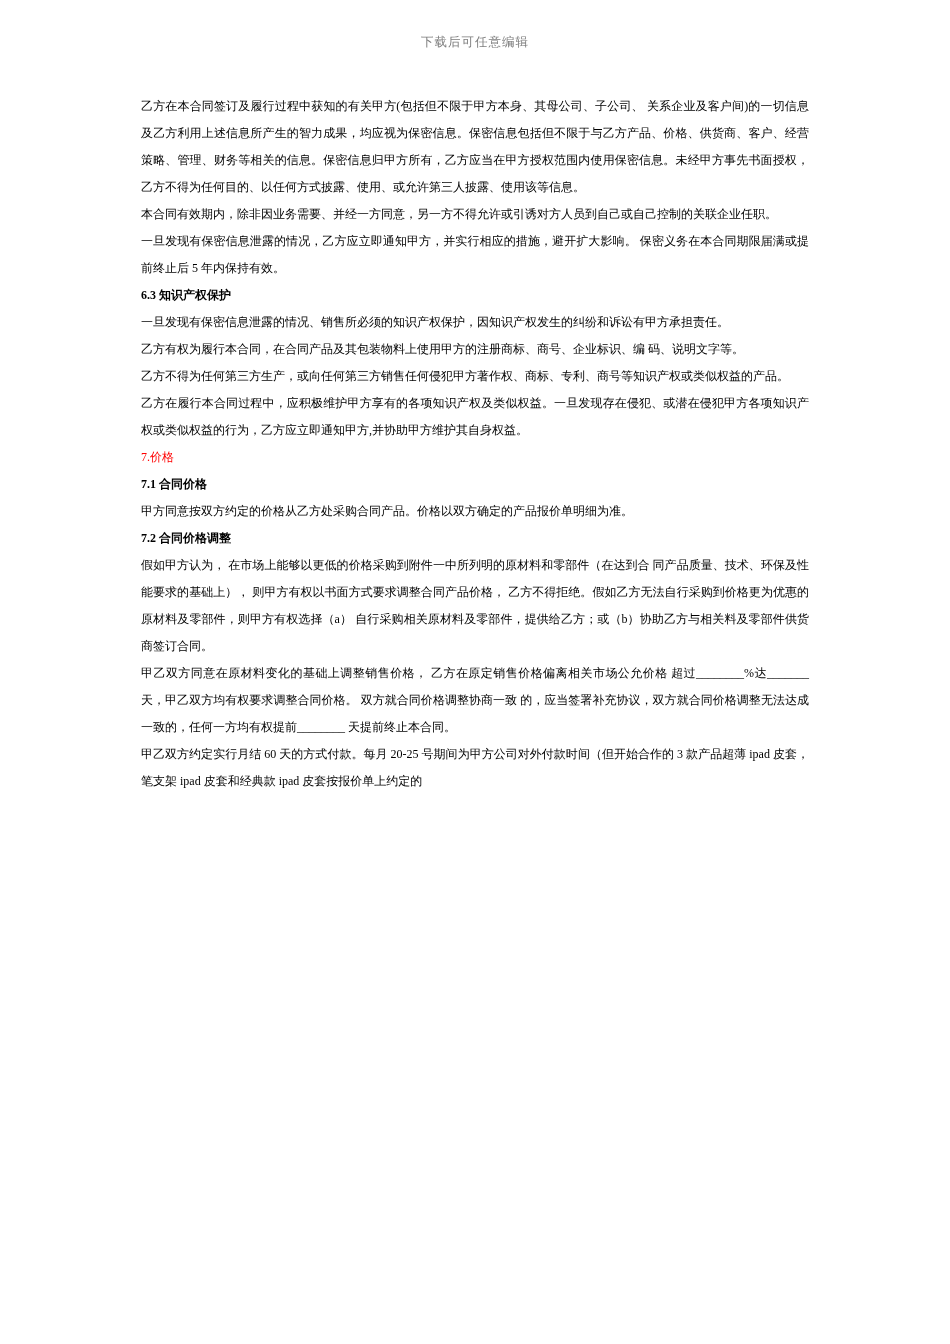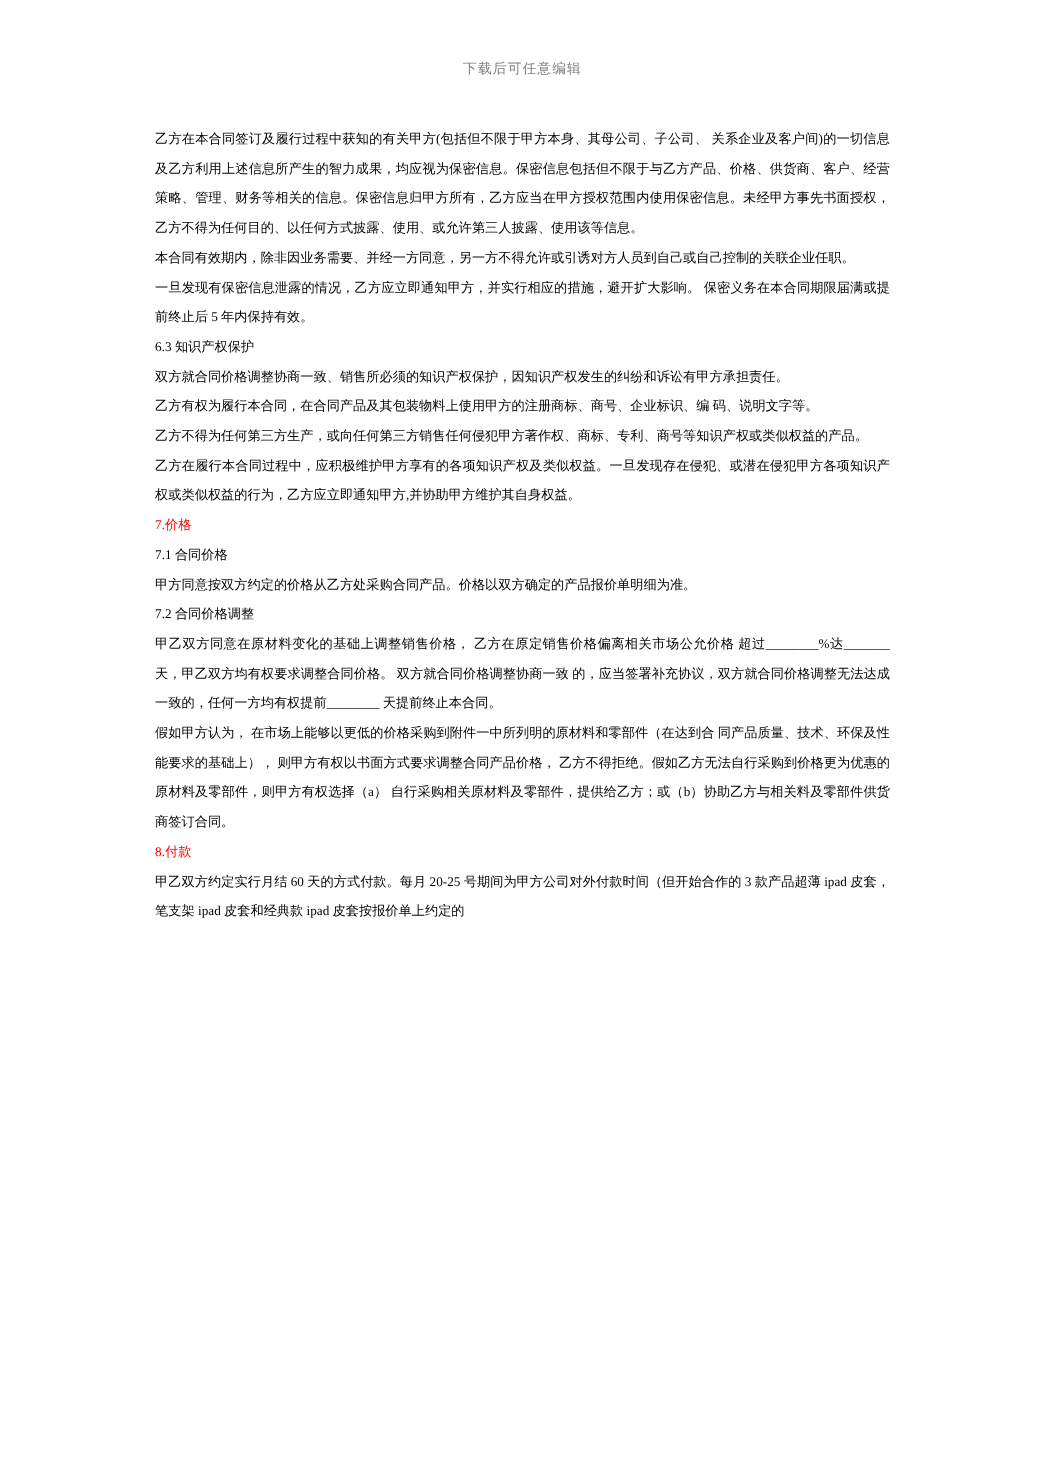"下载后可任意编辑" .watermark { padding-top: 54px -> 34px }
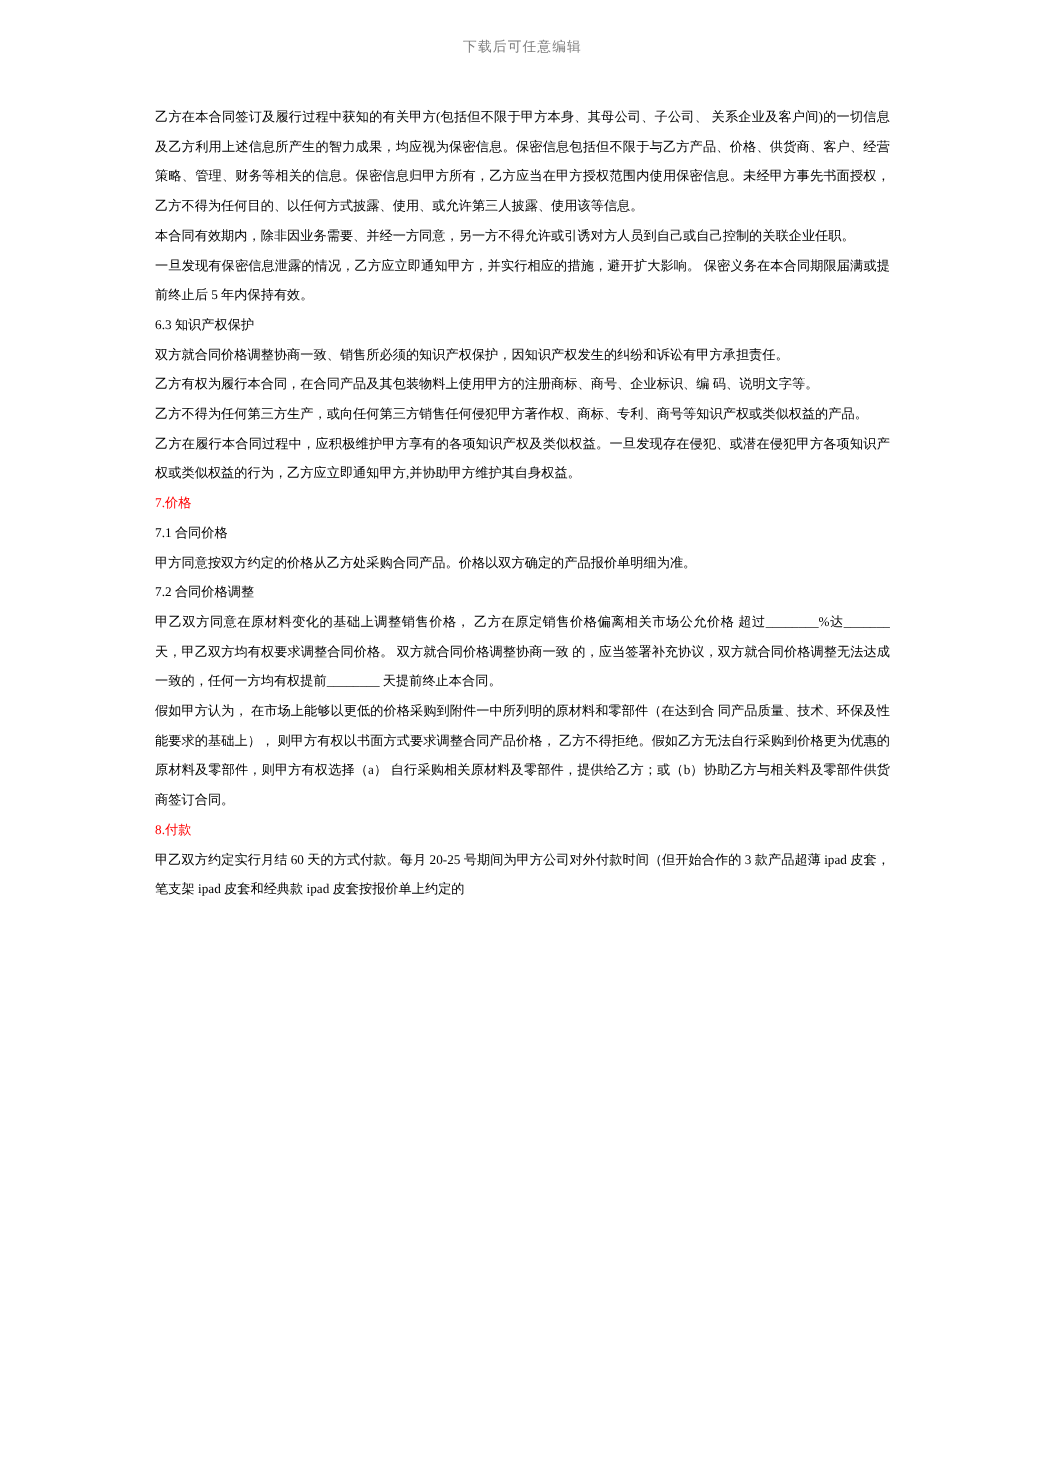"6.3 知识产权保护" p.h-bold { font-weight: normal -> bold }
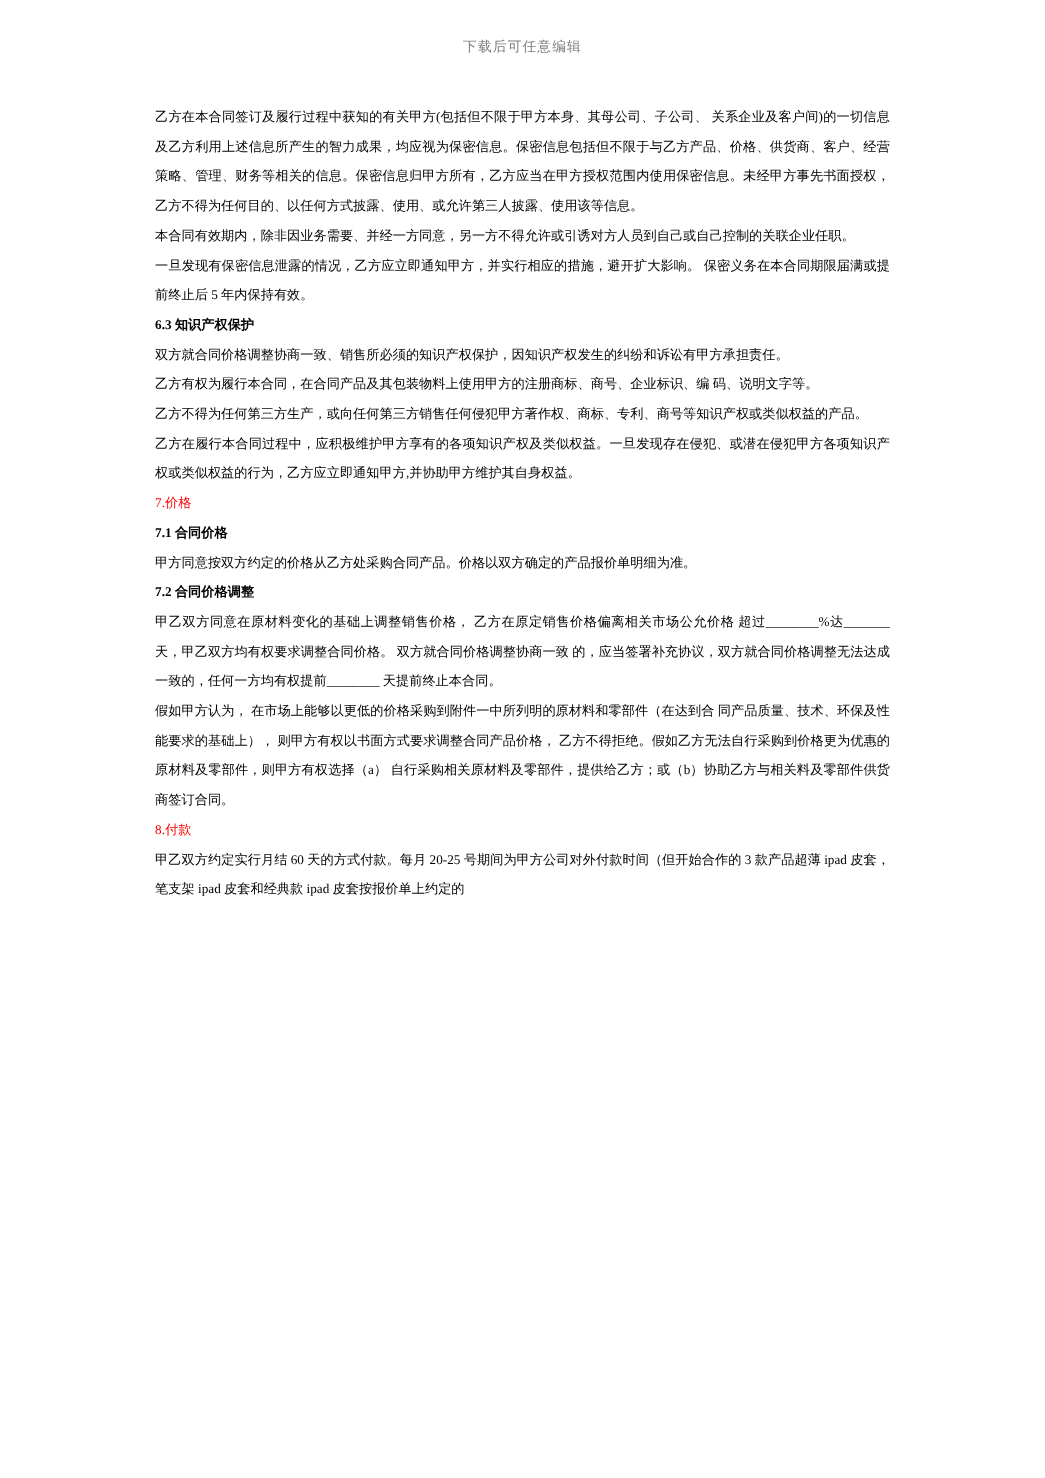"双方就合同价格调整协商一致、销售所必须的知识产权保护，因知识产权发生的纠纷和诉讼" p { text: 双方就合同价格调整协商一致 -> 一旦发现有保密信息泄露的情况 }
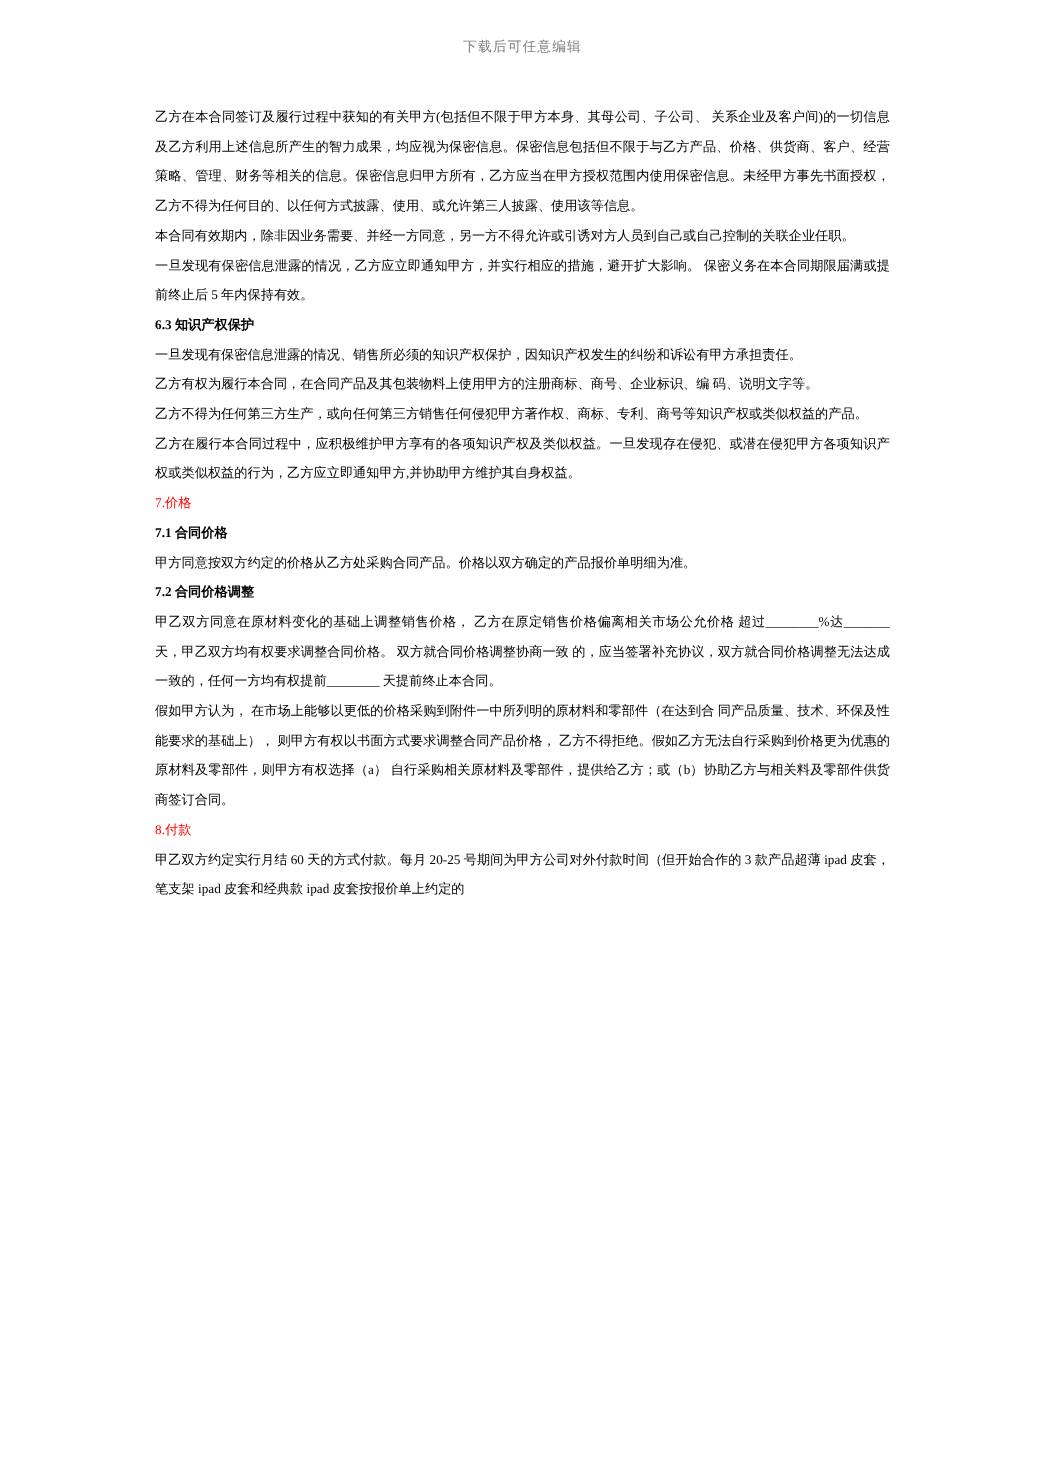"甲乙双方同意在原材料变化的基础上调整销售价格，" p { order: before "假如甲方认为，" -> after "假如甲方认为，" }
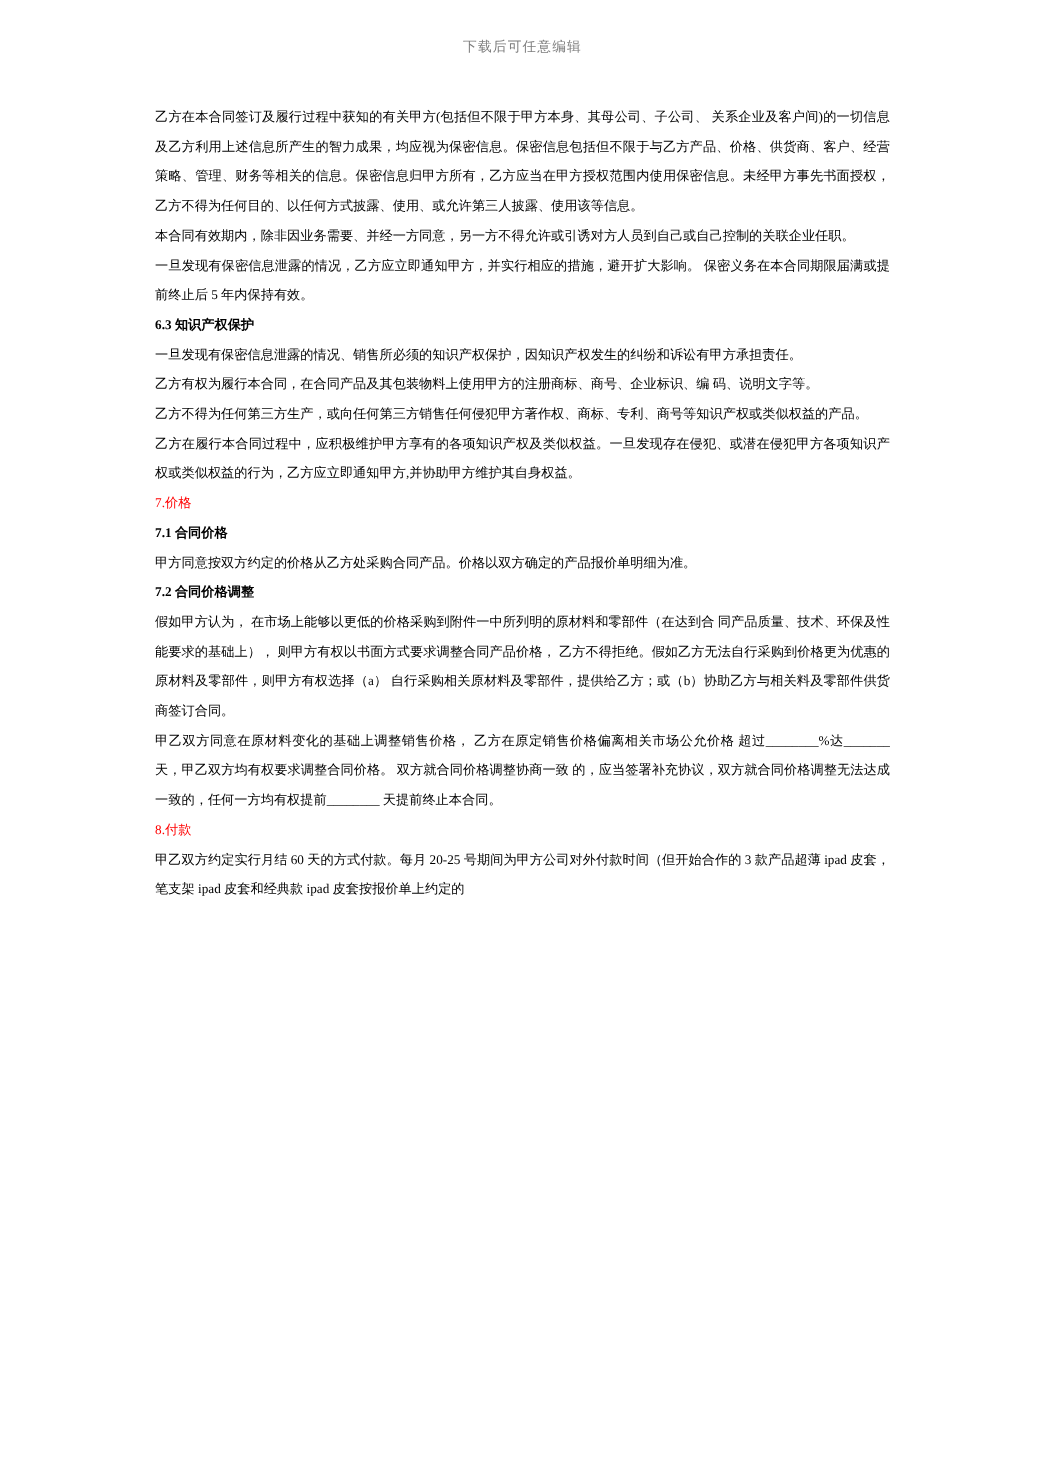"8.付款" p.h-red { html: <p>8.付款</p> -> none }
